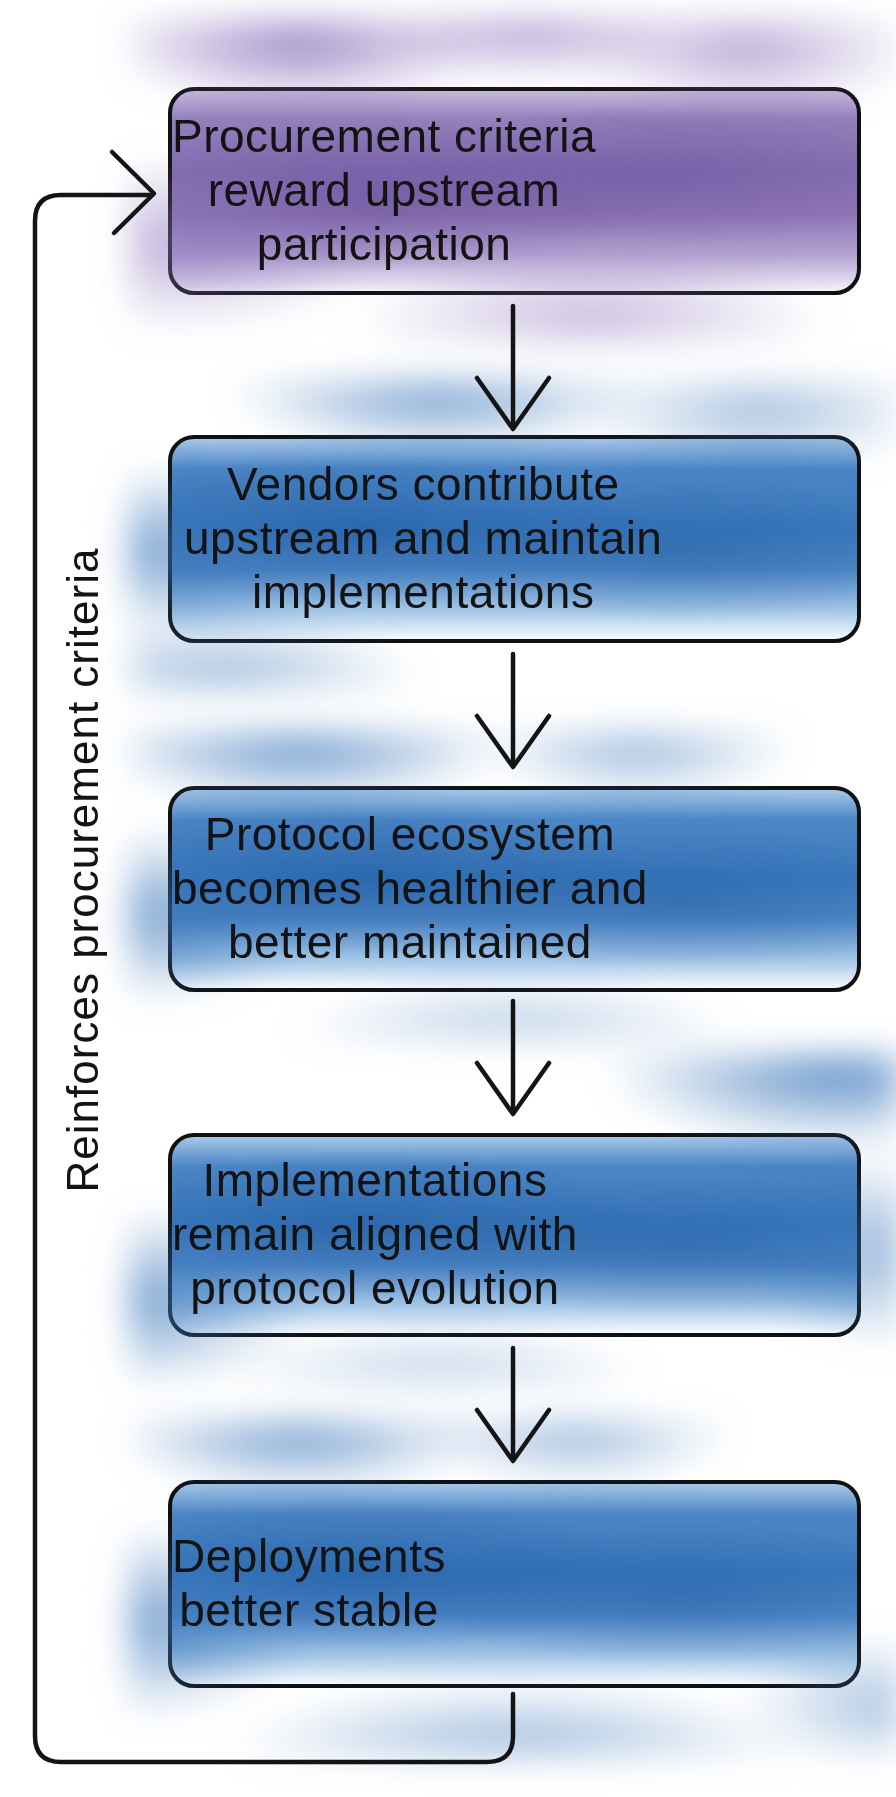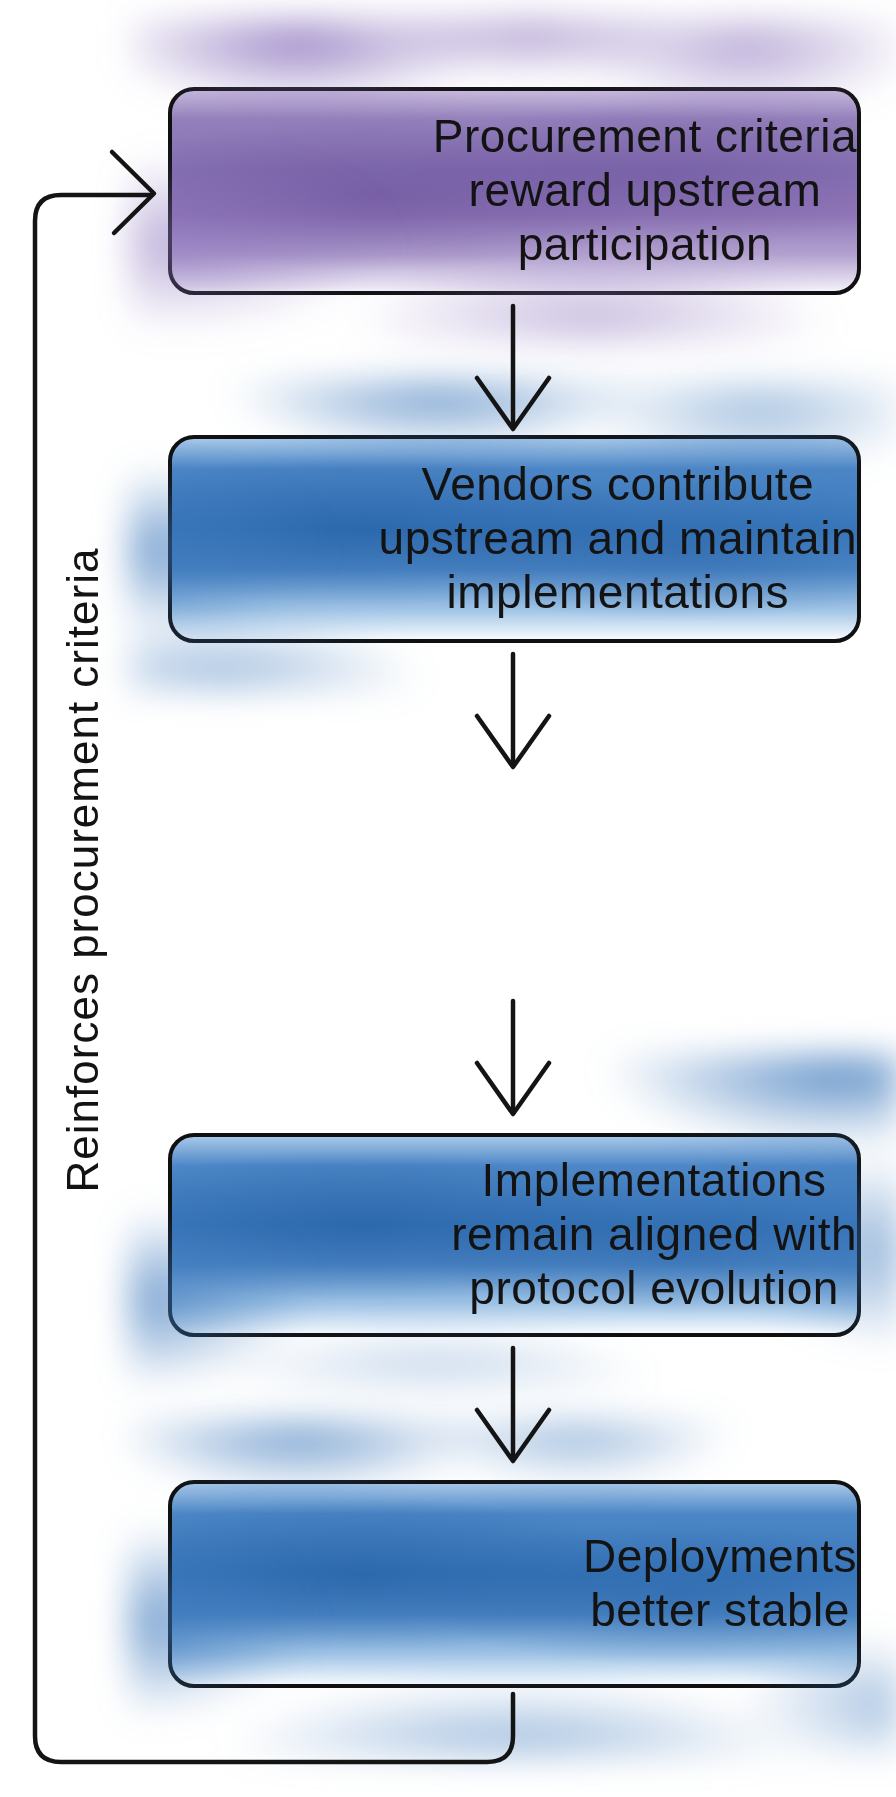"Procurement criteria" .node { justify-content: flex-end -> flex-start }
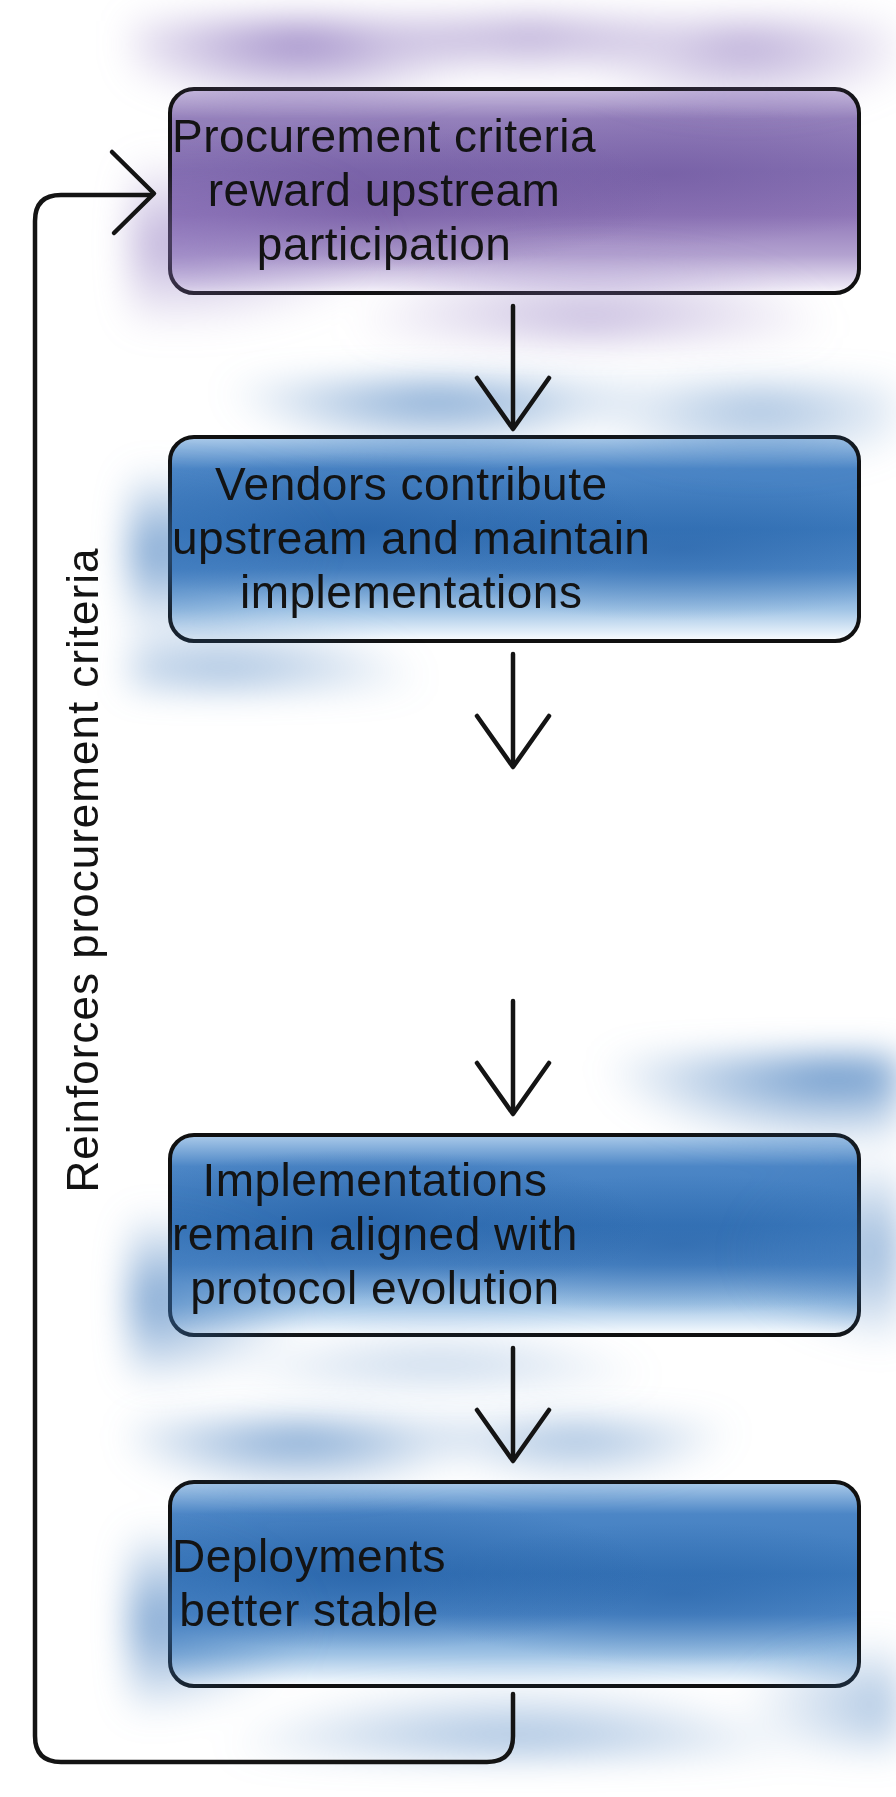"Vendors contribute" .n2 { padding-left: none -> 12px }
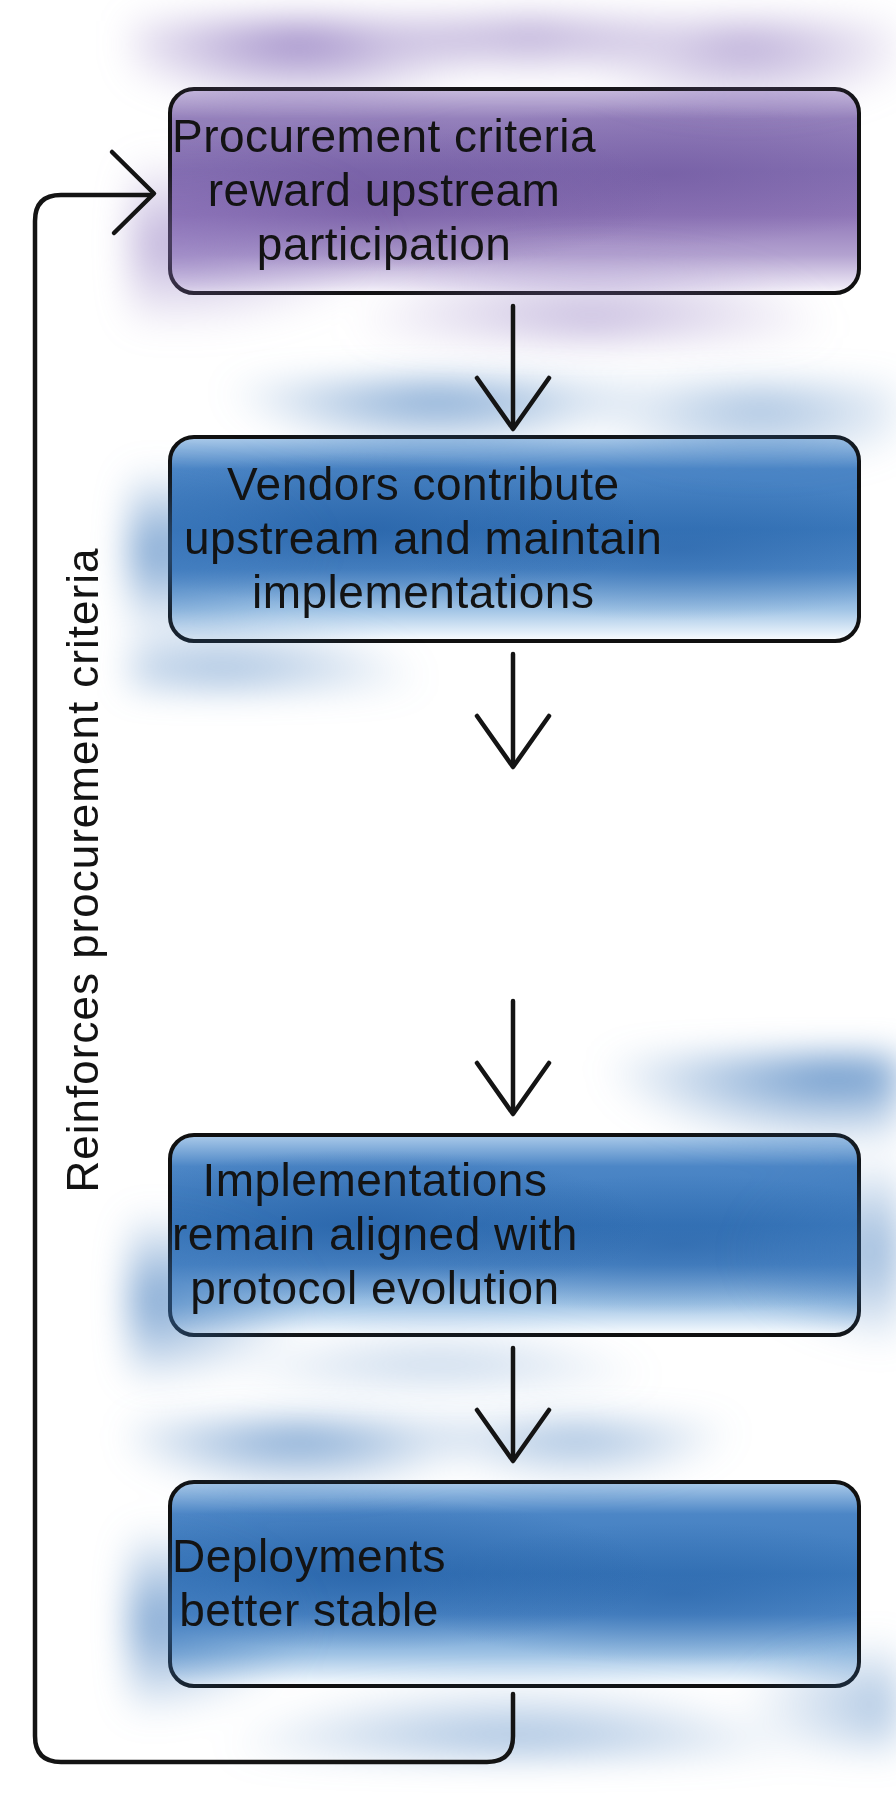"Protocol ecosystem" section.node { html: none -> <section> <span>Protocol ecosystem becomes healthier and better maintained</span> </section> }
